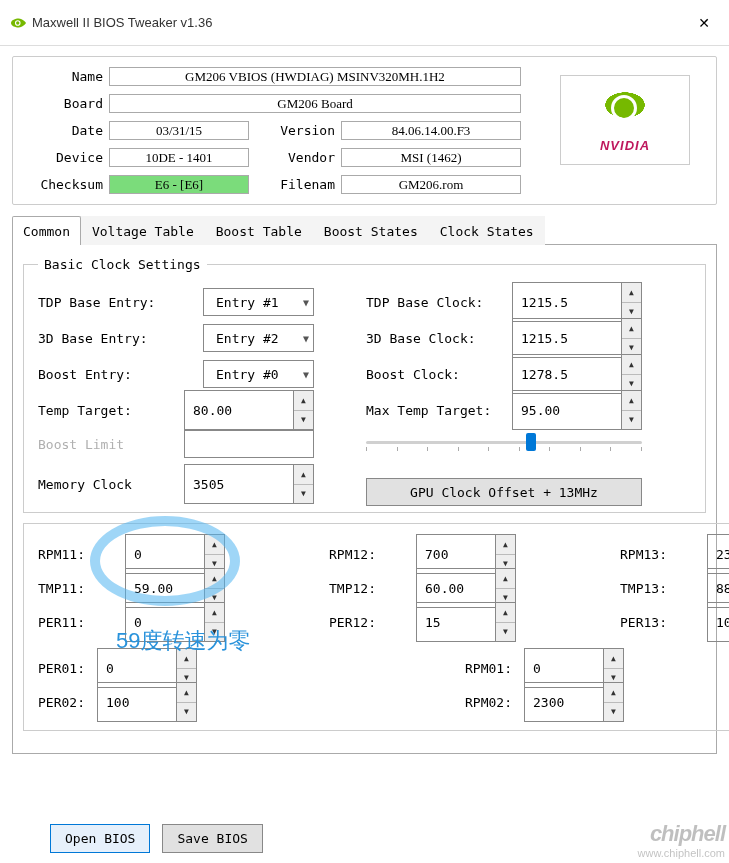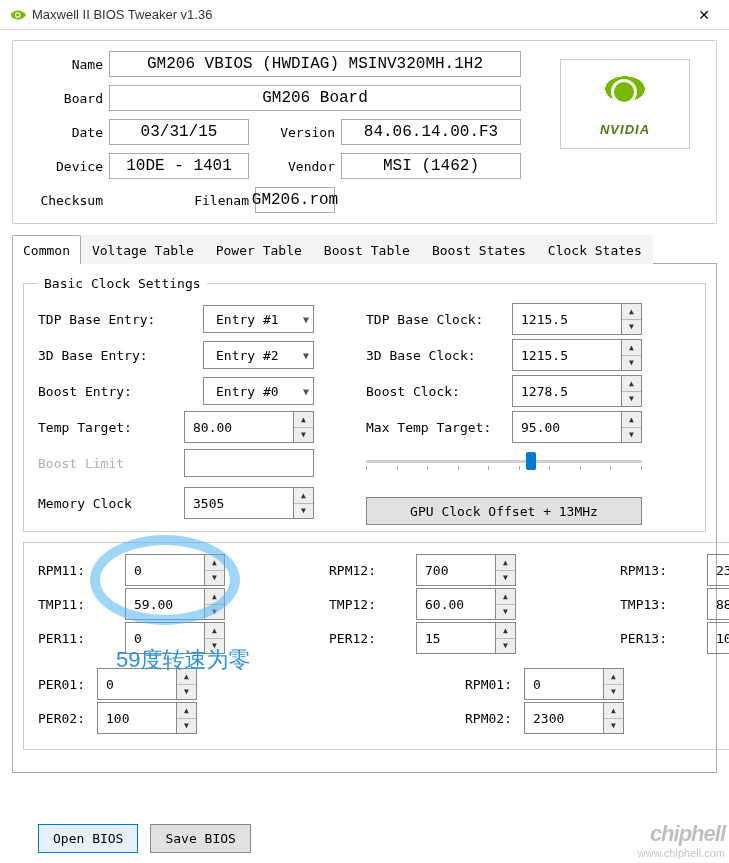"Maxwell II BIOS Tweaker v1.36" .titlebar { height: 30px -> 46px }
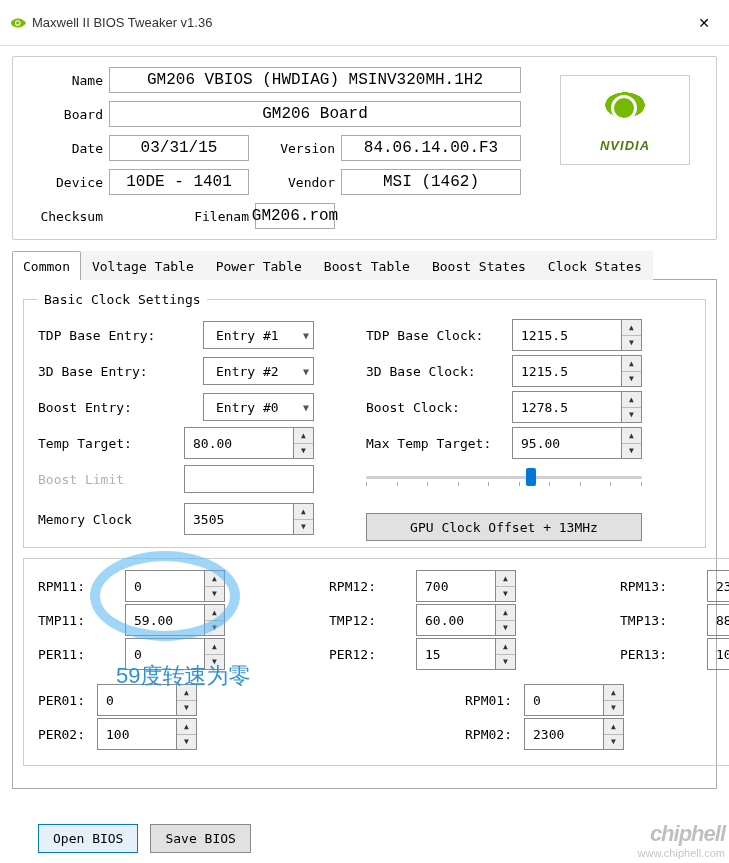"GM206 VBIOS (HWDIAG) MSINV320MH.1H2" .readonly { font-family: Liberation Mono, monospace -> Liberation Serif, serif; font-size: 16px -> 13px; height: 26px -> 19px }
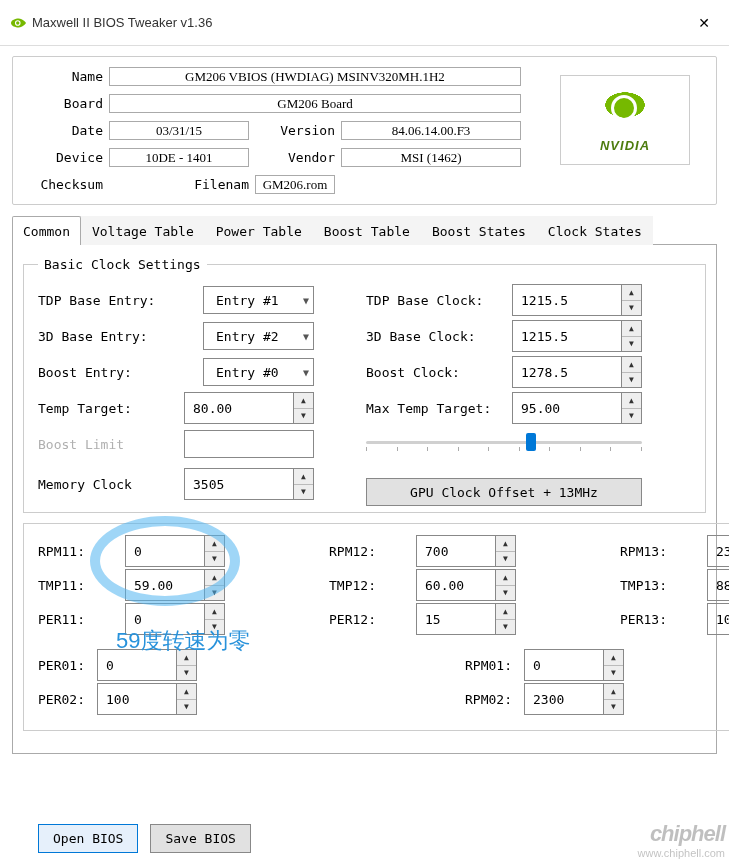"NVIDIA" .nvidia-text { color: #4d7c0f -> #be185d }
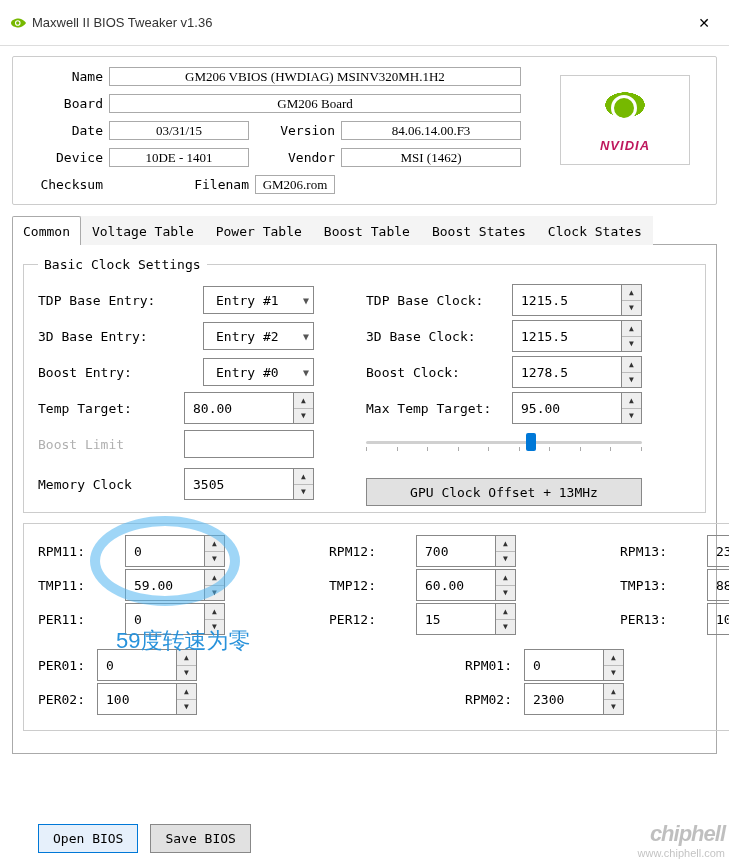"E6 - [E6]" div.readonly { html: none -> <div>E6 - [E6]</div> }
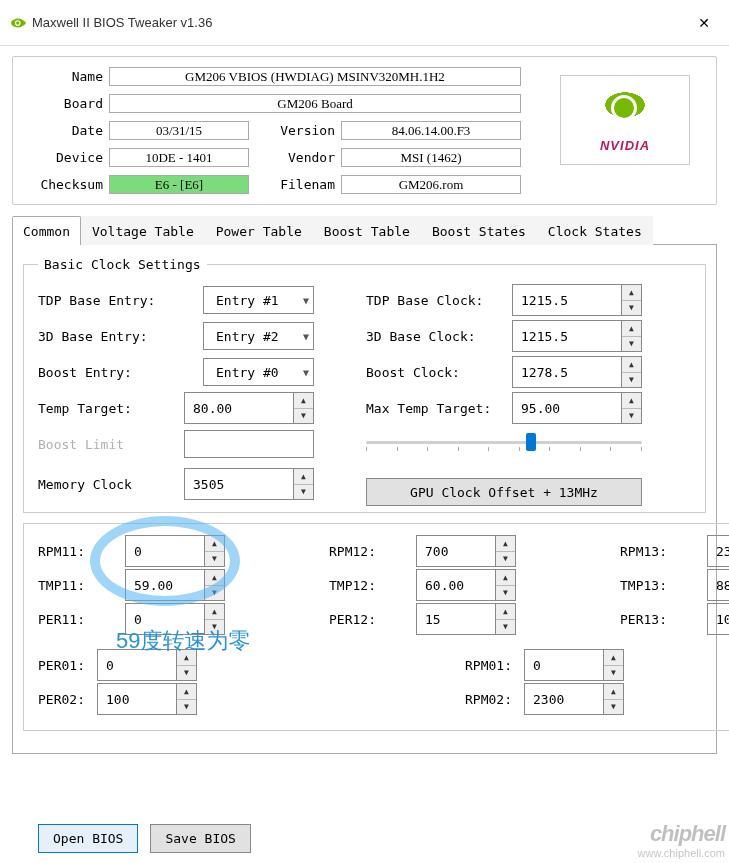"Power Table" div.tab { html: <div>Power Table</div> -> none }
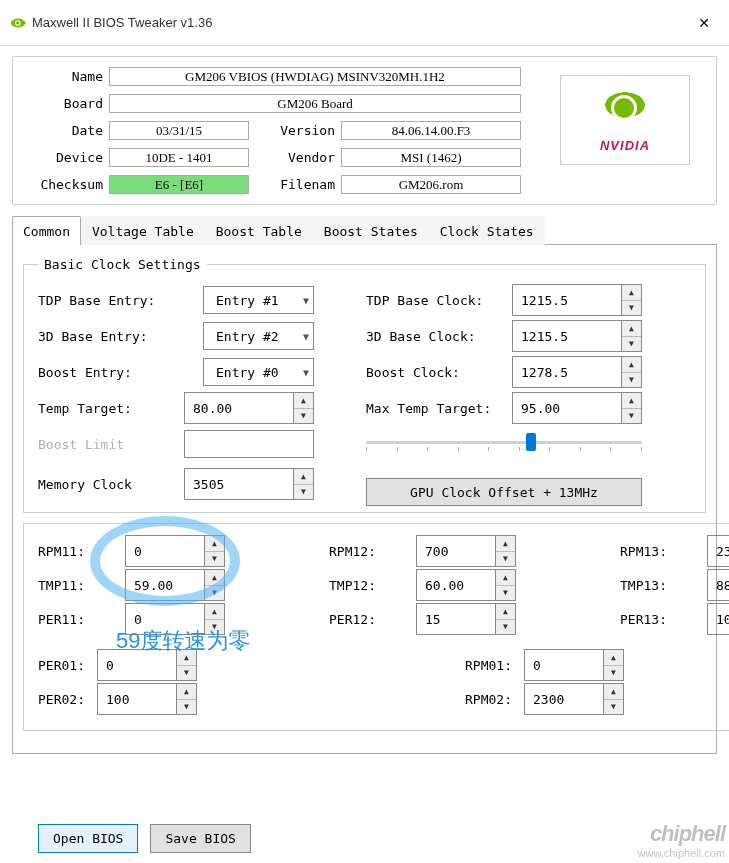"1215.5" .spinner { height: 32px -> 40px }
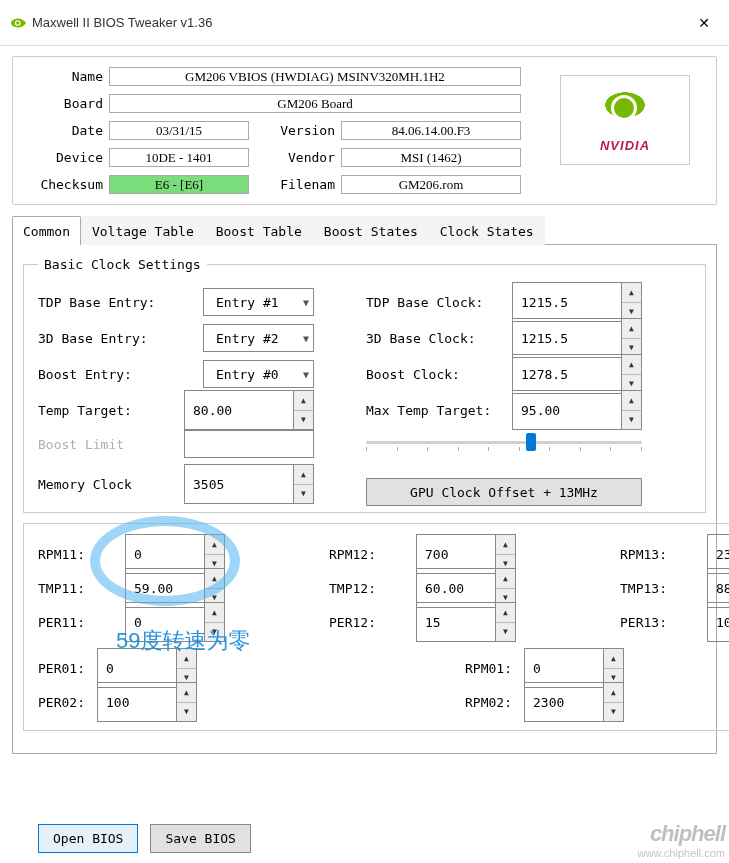"Open BIOS" .footer { left: 0 -> 12px }
